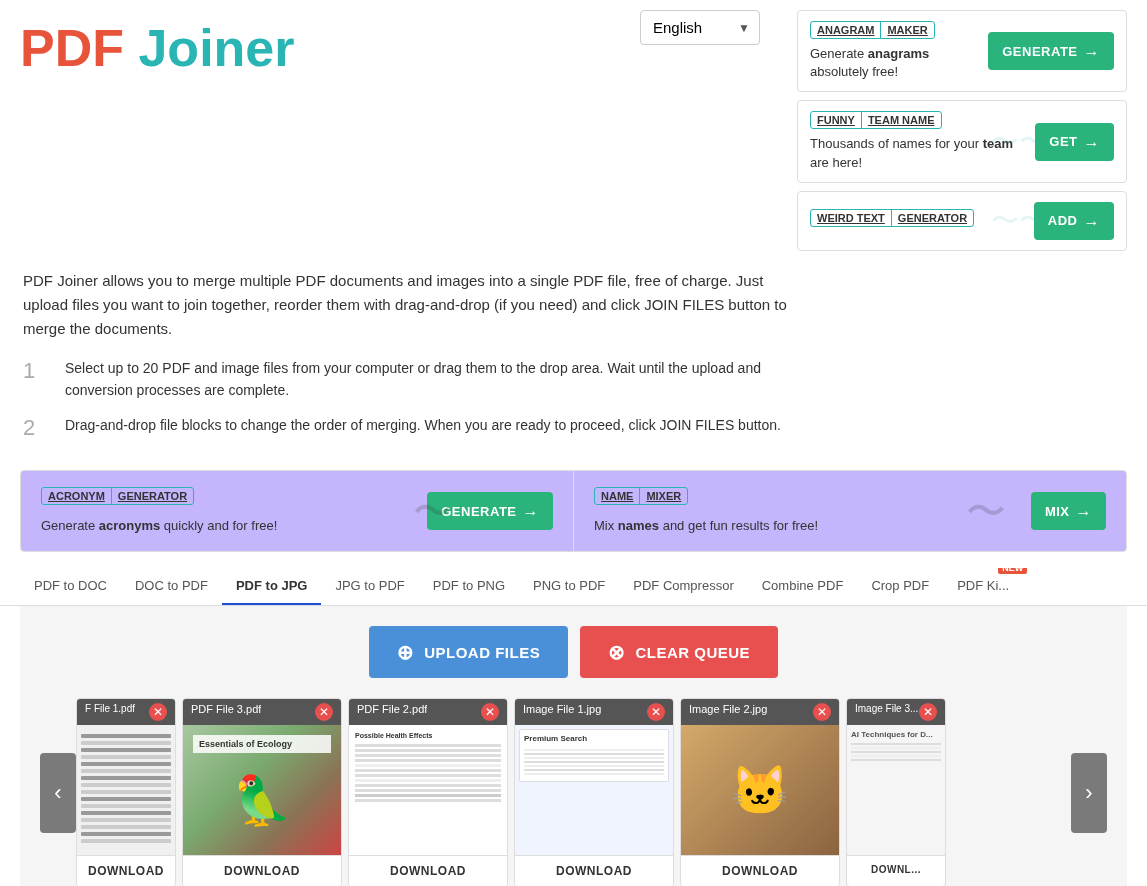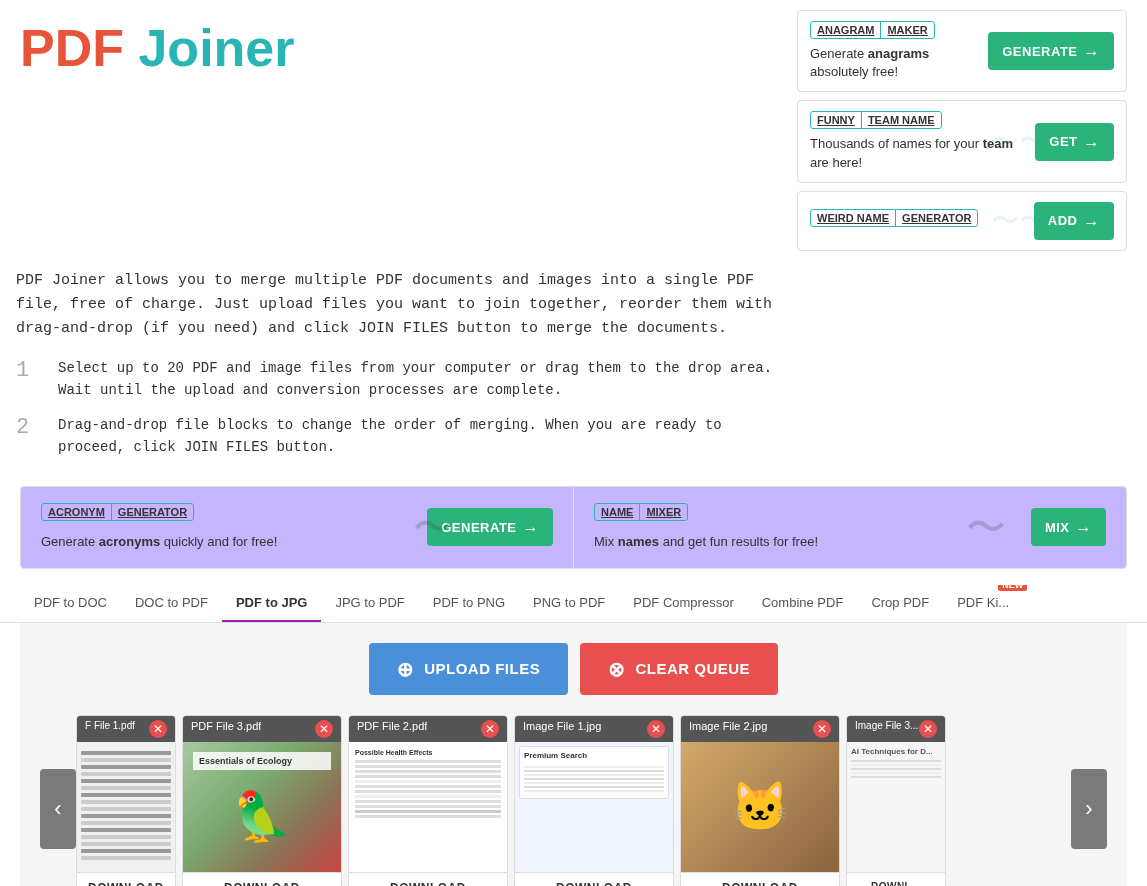"English" div { html: none -> <div> <div> <select> <option>English</option> <option>Deutsch</option> <option>Español</option> <option>Français</option> <option>Русский</option> </select> <span>▼</span> </div> </div> }
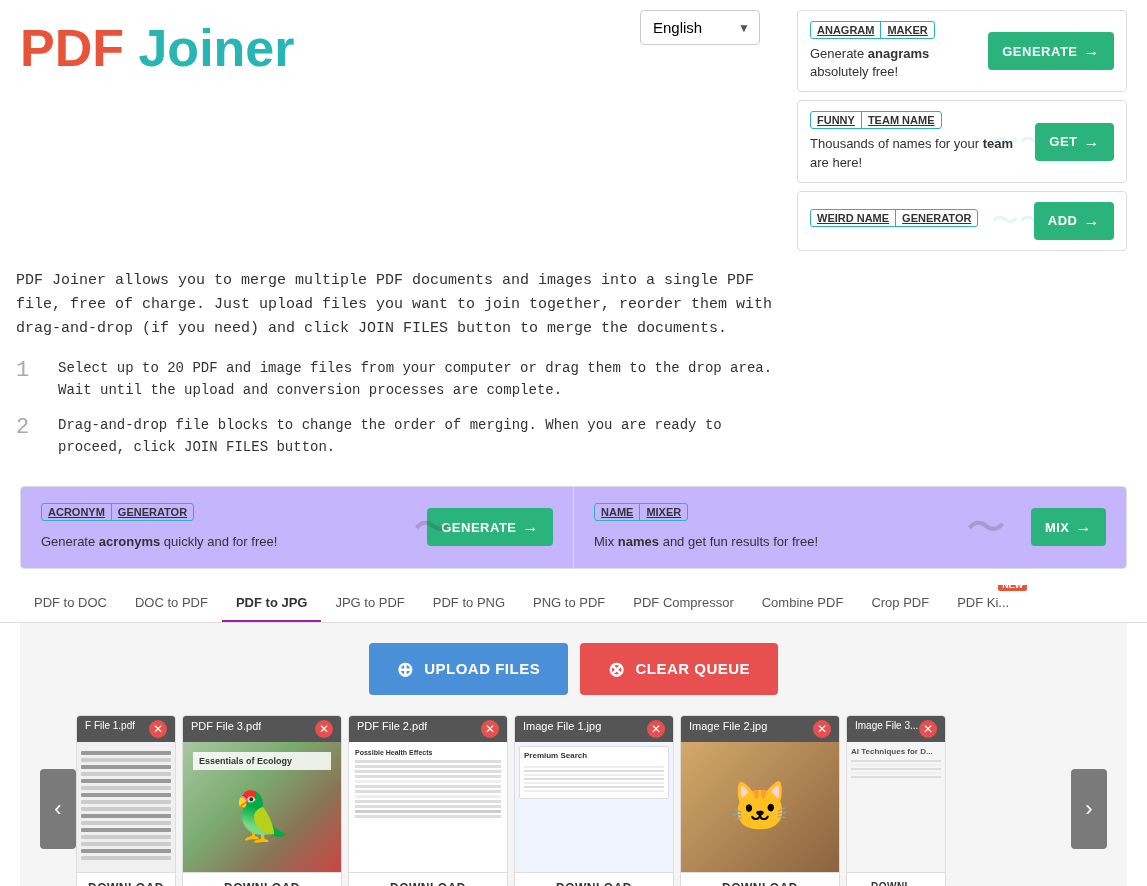"WEIRD NAME" span.ad-tag-part { text: NAME -> TEXT }
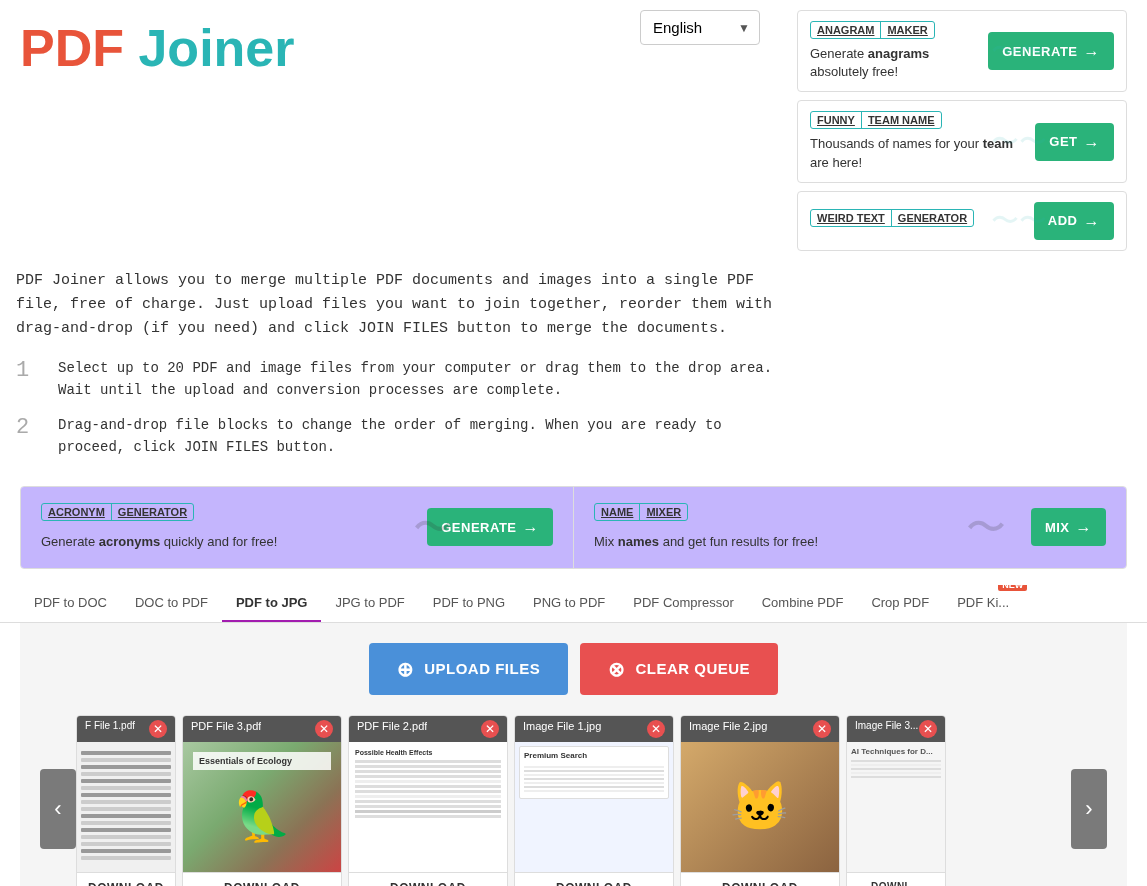"PDF Joiner allows you to" .top-section { font-family: Liberation Mono, monospace -> none; padding: 10px 20px 0 16px -> 10px 20px 0 23px }
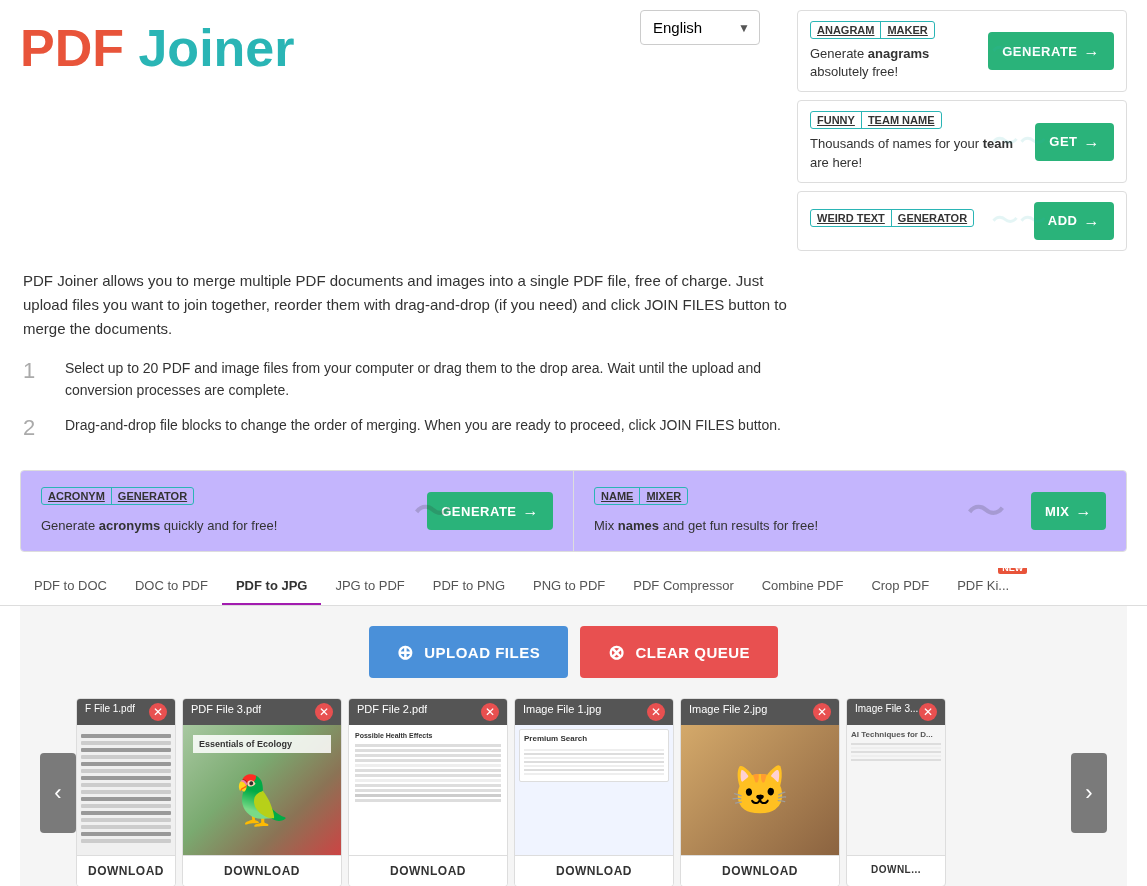"PDF to JPG" .tab-item.active { border-bottom: 2px solid #a21caf -> 2px solid #1d4ed8 }
